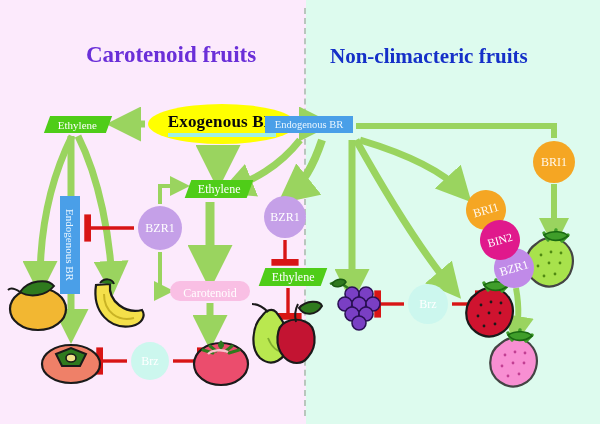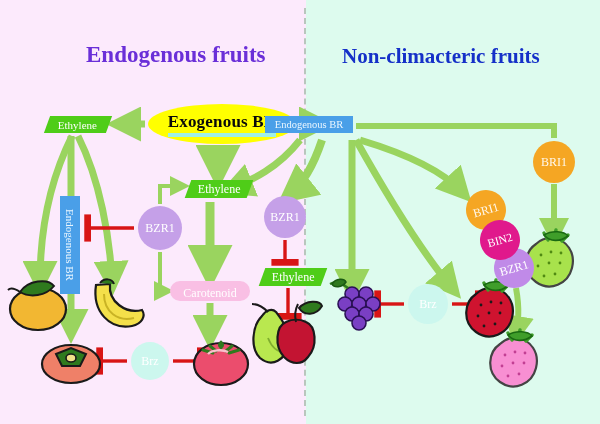"Endogenous fruits" div.hdr { text: Endogenous -> Carotenoid }
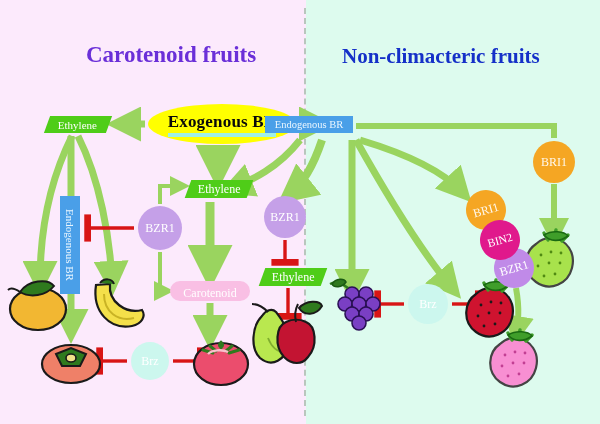"Non-climacteric fruits" .hdr-right { margin-left: 12px -> none }
